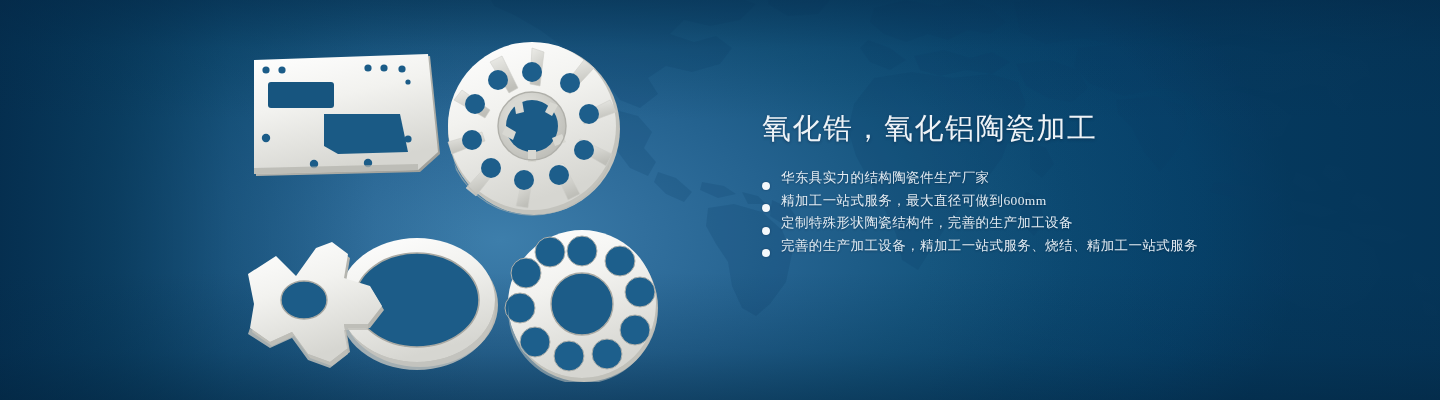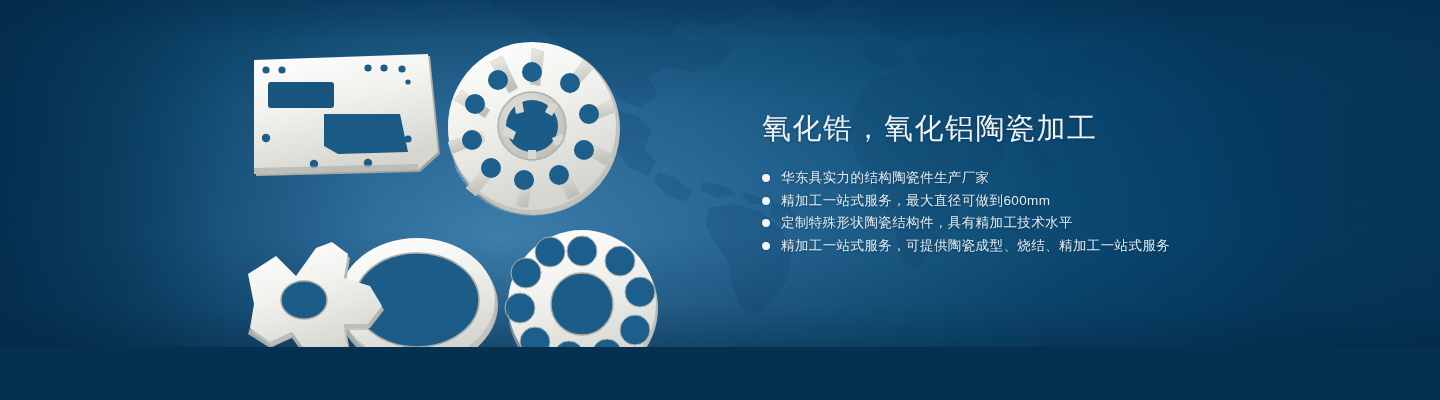"氧化锆，氧化铝陶瓷加工" #banner { height: 347px -> 400px }
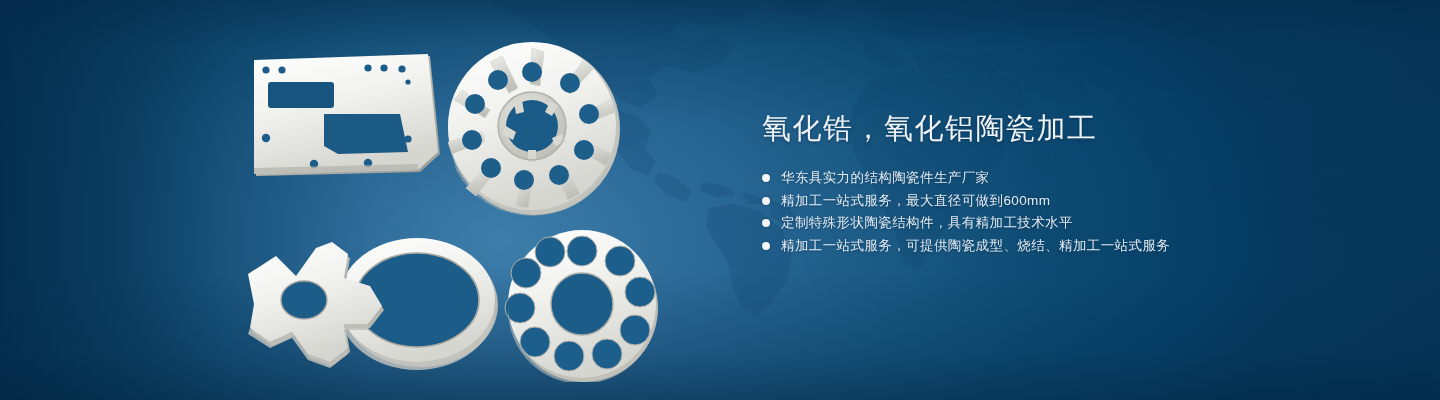"华东具实力的结构陶瓷件生产厂家" .bullet { align-items: center -> flex-end; font-family: none -> Liberation Serif, serif }
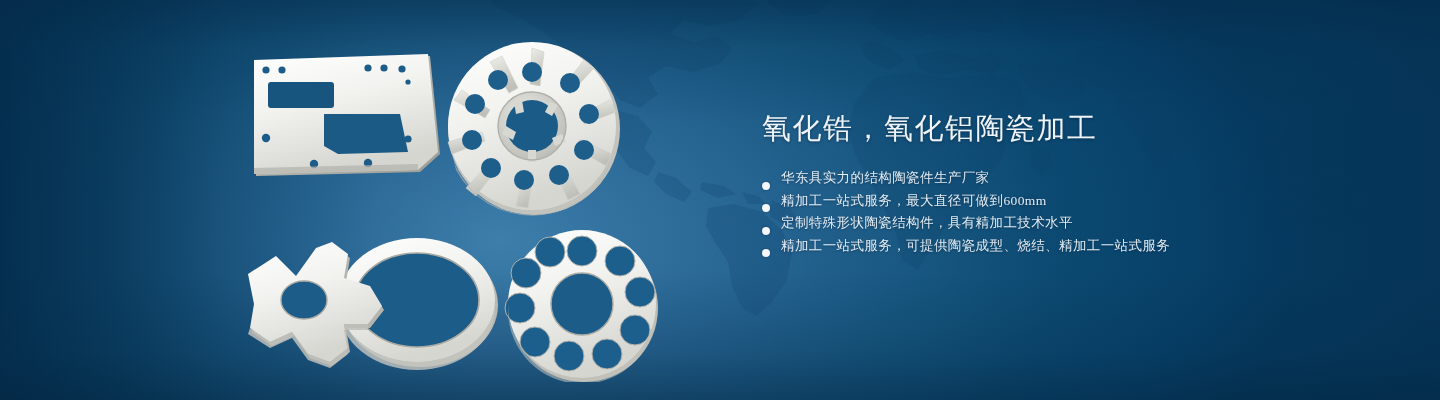"定制特殊形状陶瓷结构件，具有精加工技术水平" span.btext { text: 具有精加工技术水平 -> 完善的生产加工设备 }
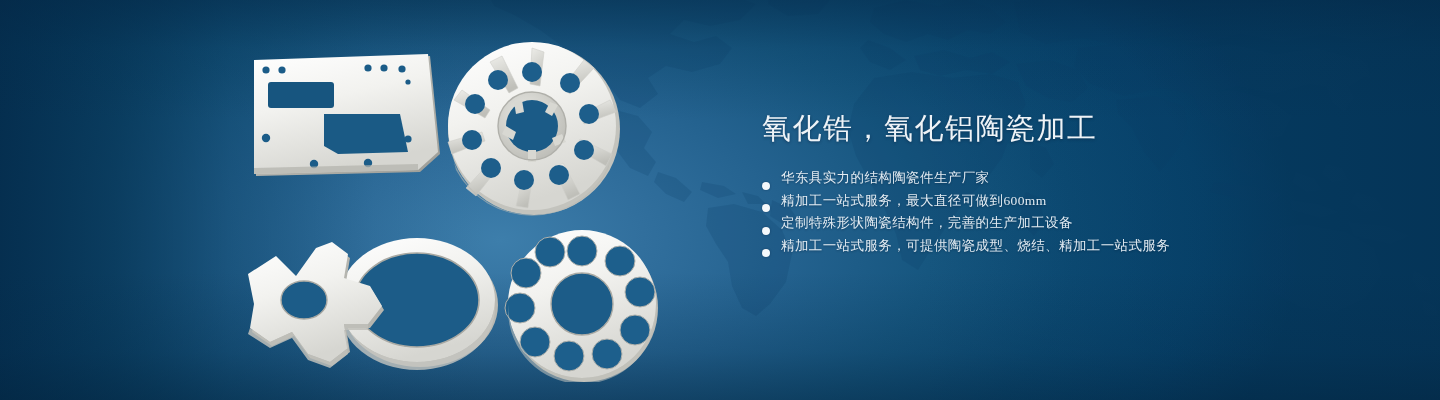"精加工一站式服务，可提供陶瓷成型、烧结、精加工一站式服务" span.btext { text: 精加工一站式服务，可提供陶瓷成型 -> 完善的生产加工设备，精加工一站式服务 }
